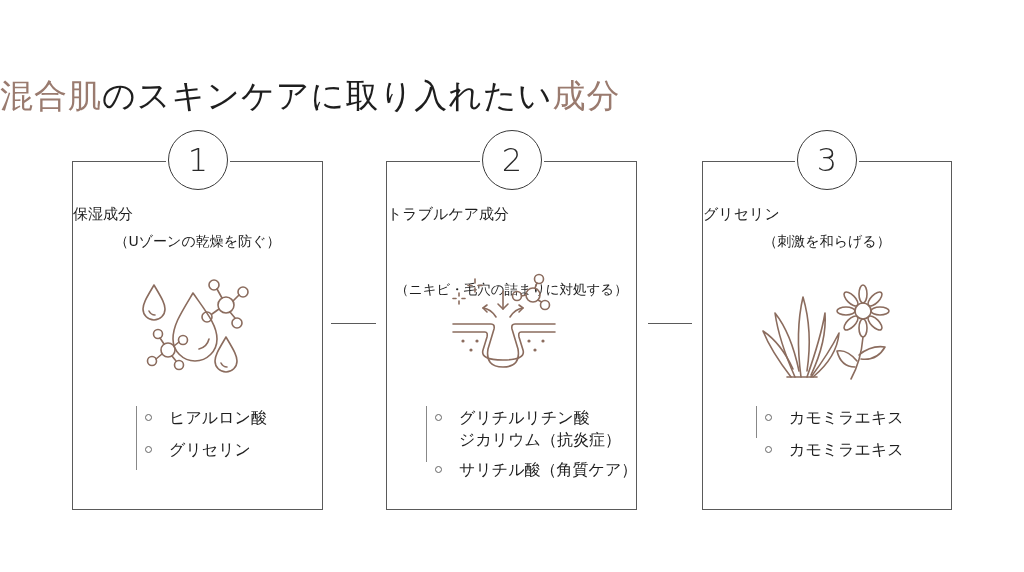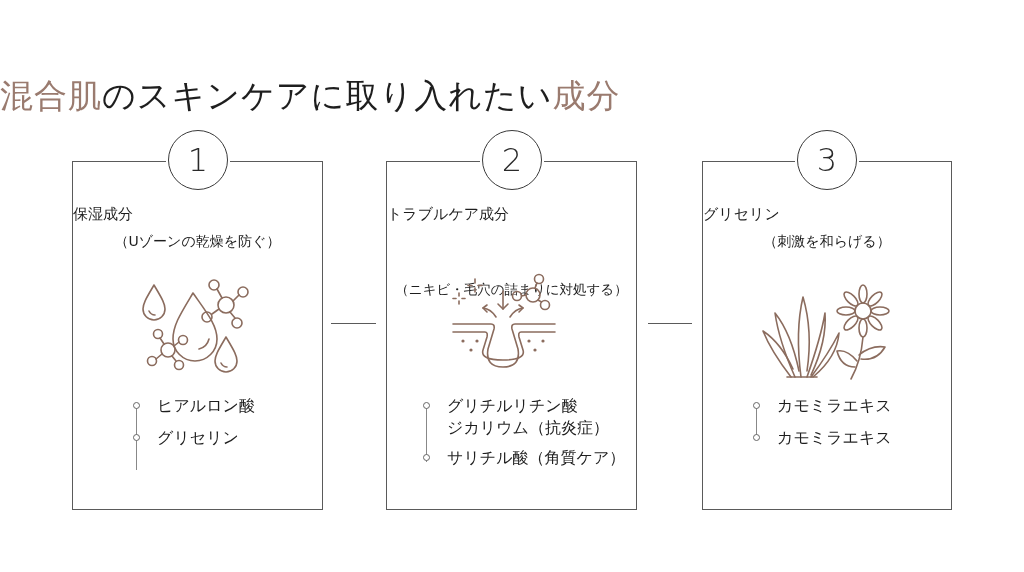"ヒアルロン酸" .card ul { margin: 0 -> 12px }
